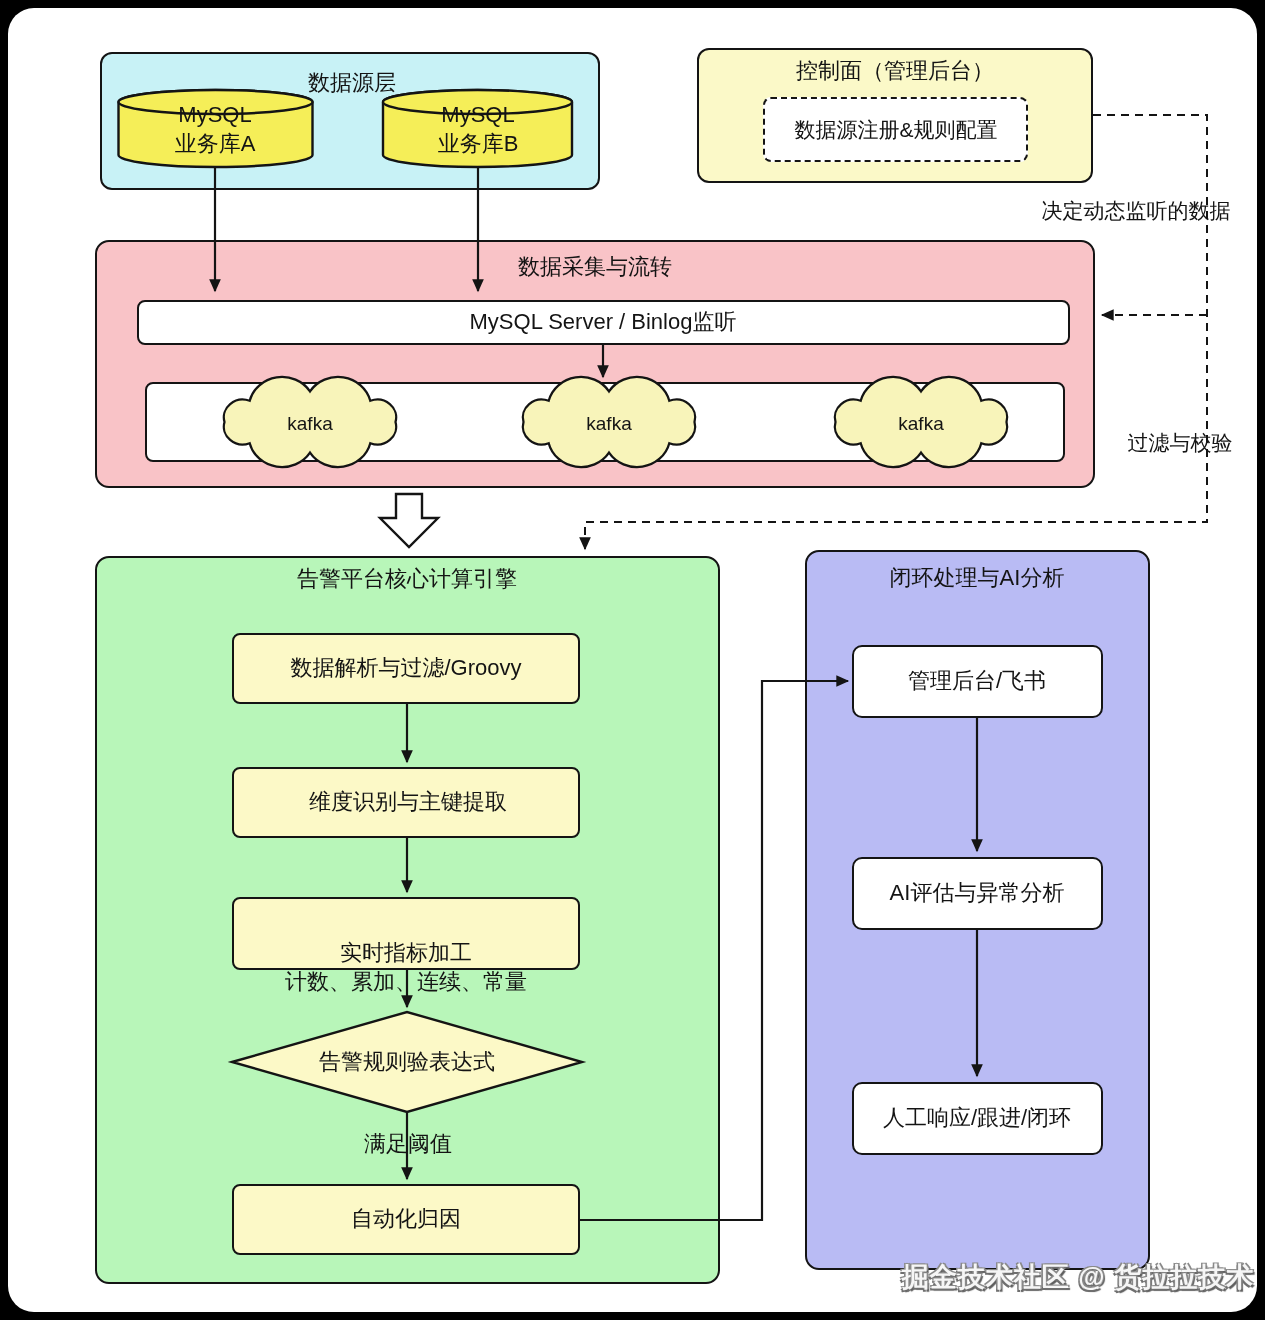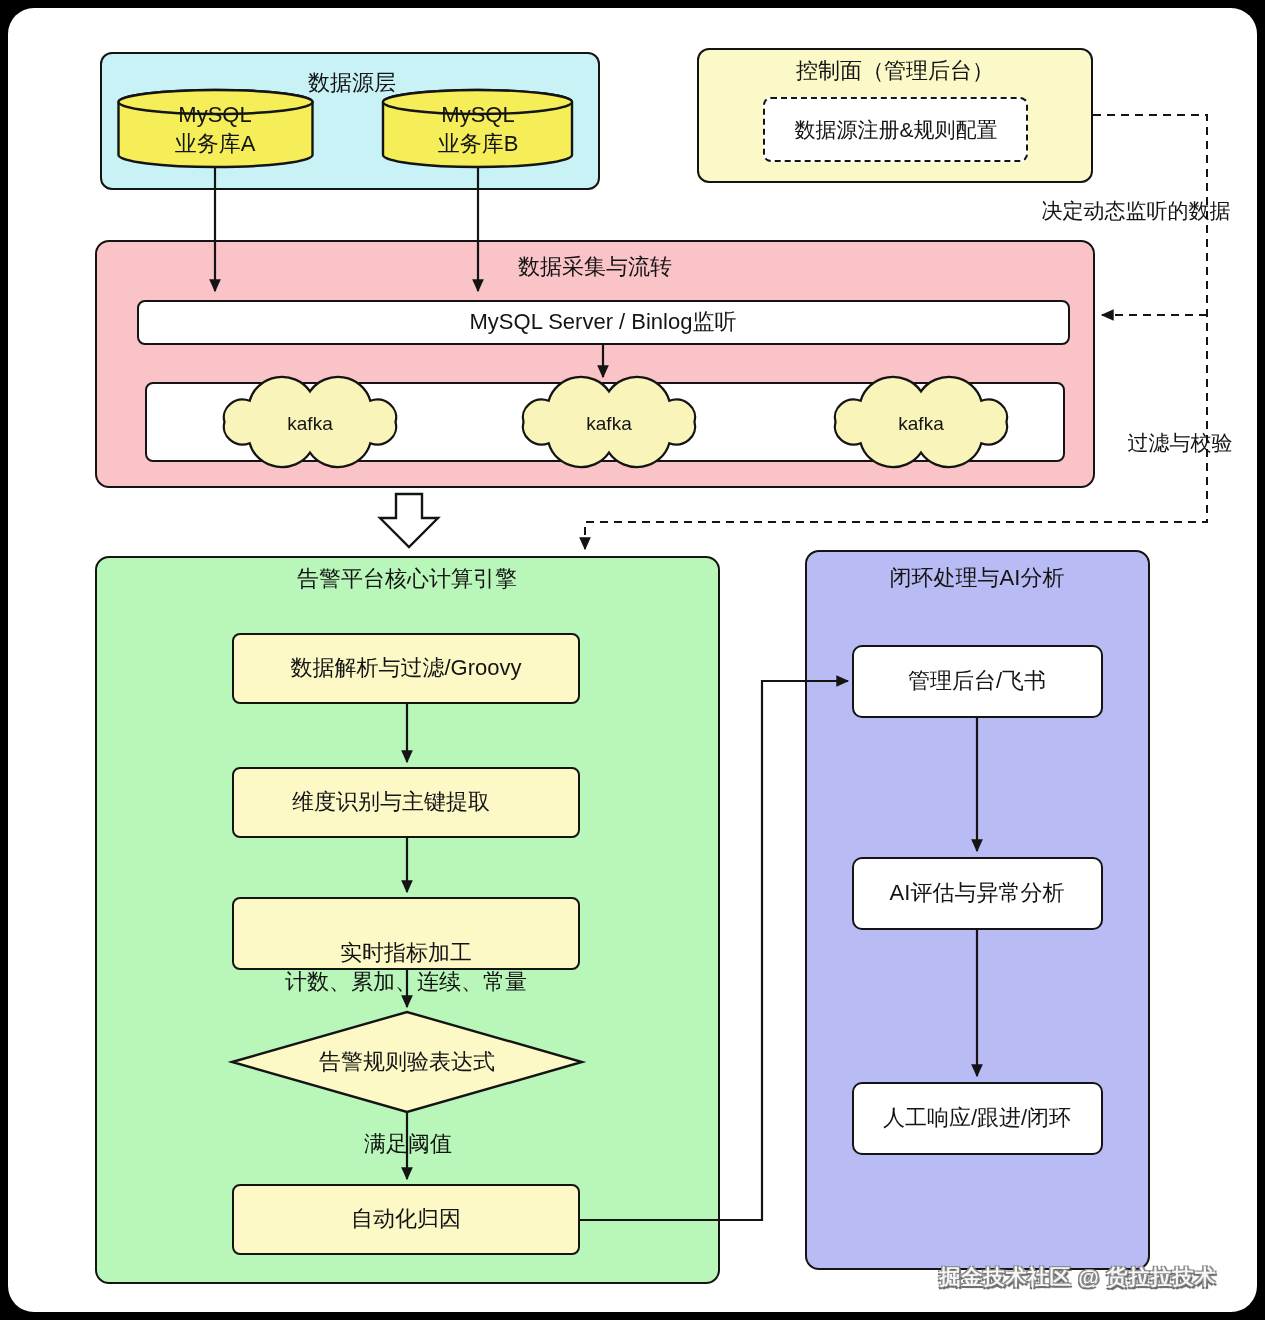"维度识别与主键提取" div.lbl { left: 391px -> 408px }
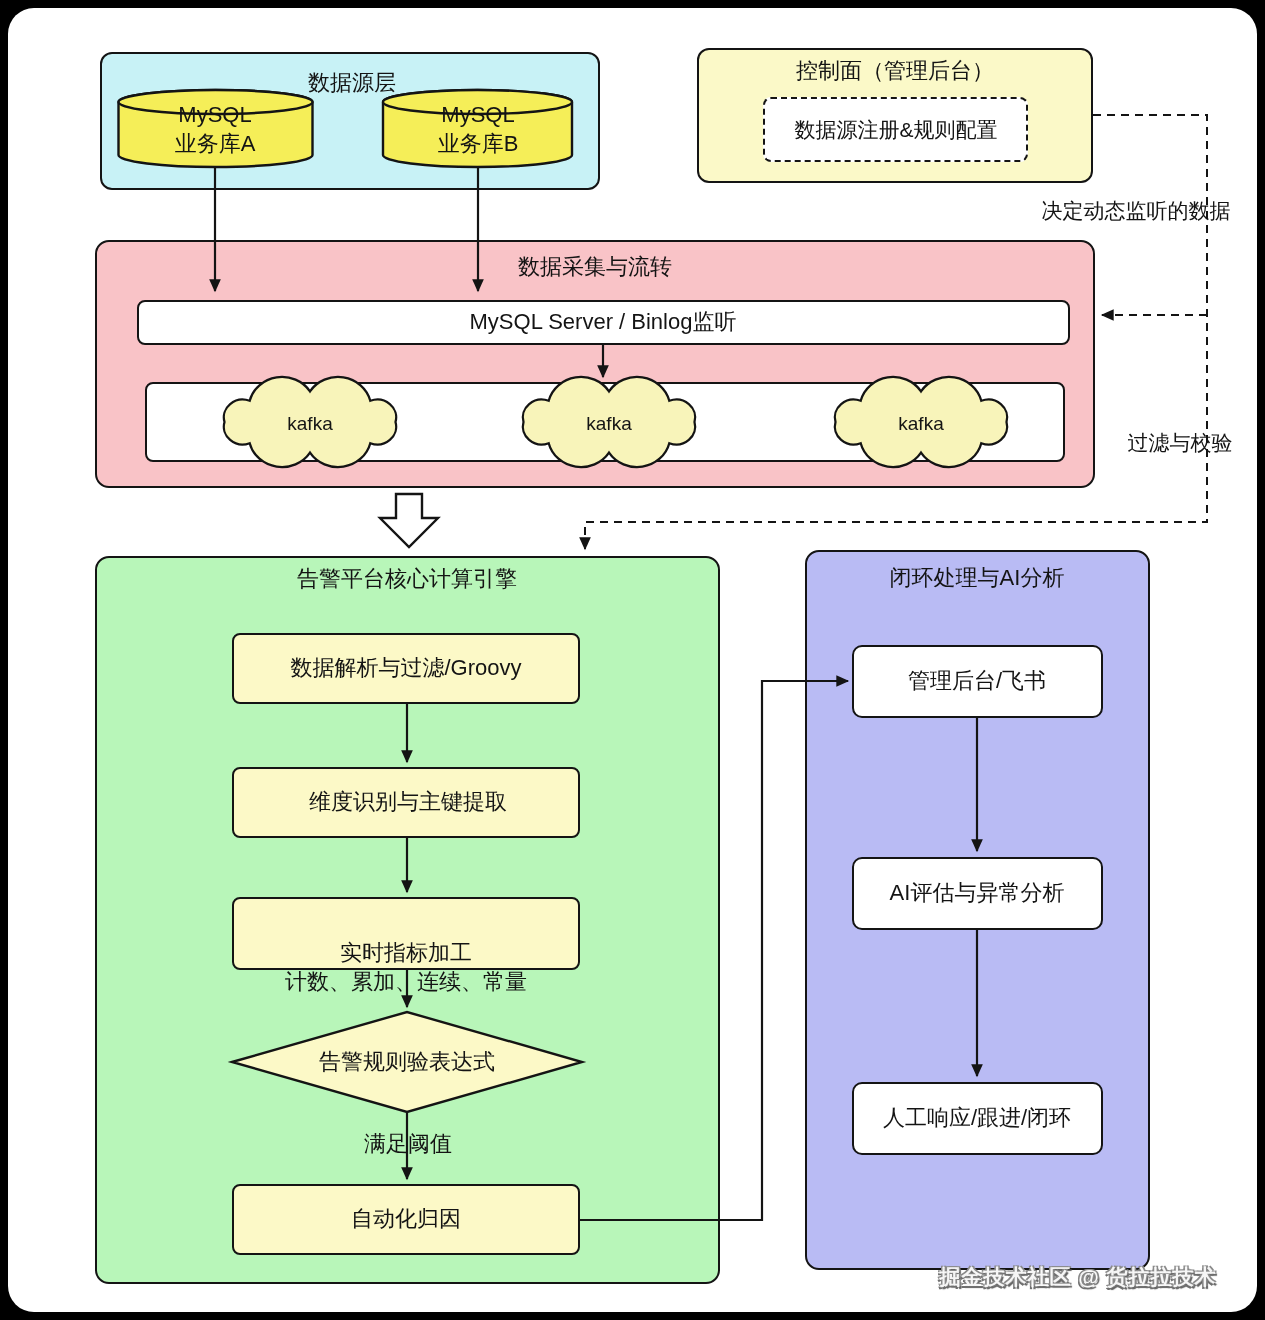"掘金技术社区 @ 货拉拉技术" .watermark { font-size: 21px -> 27px }
